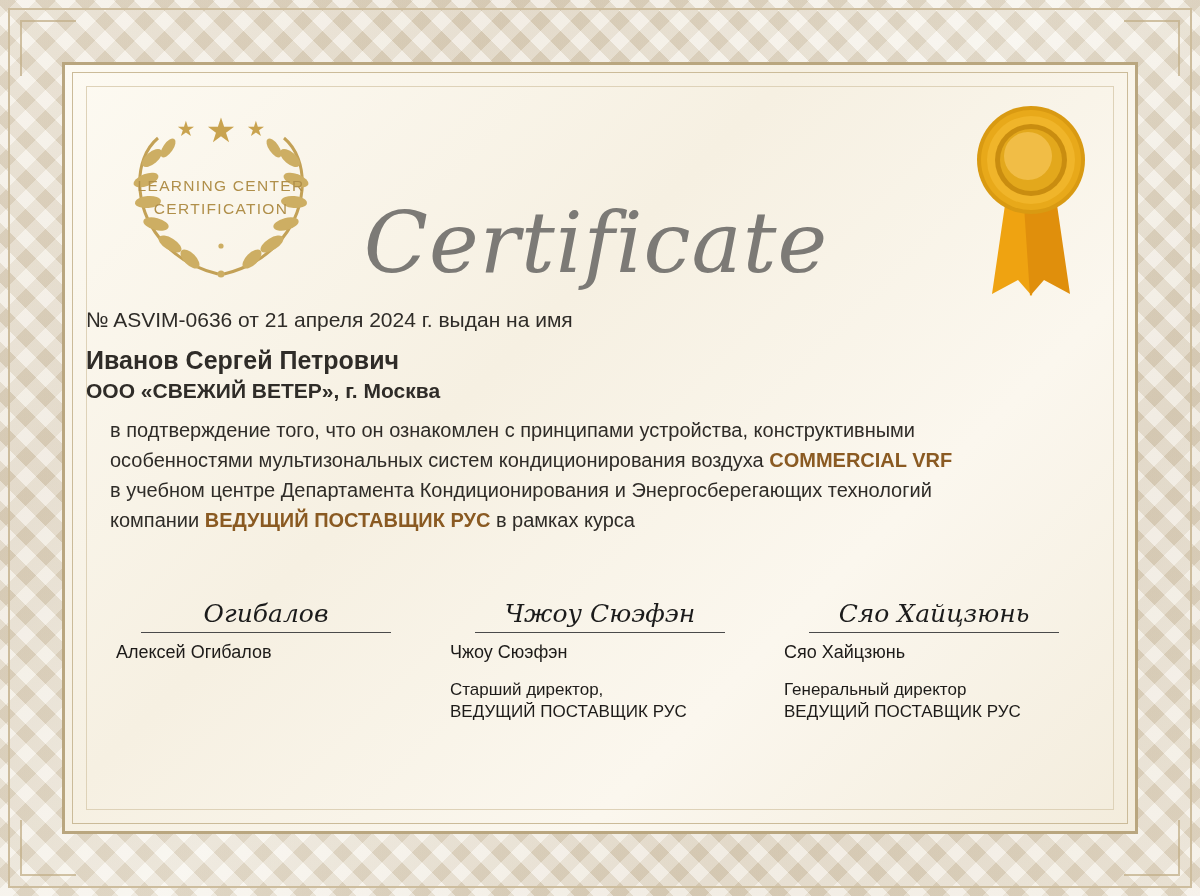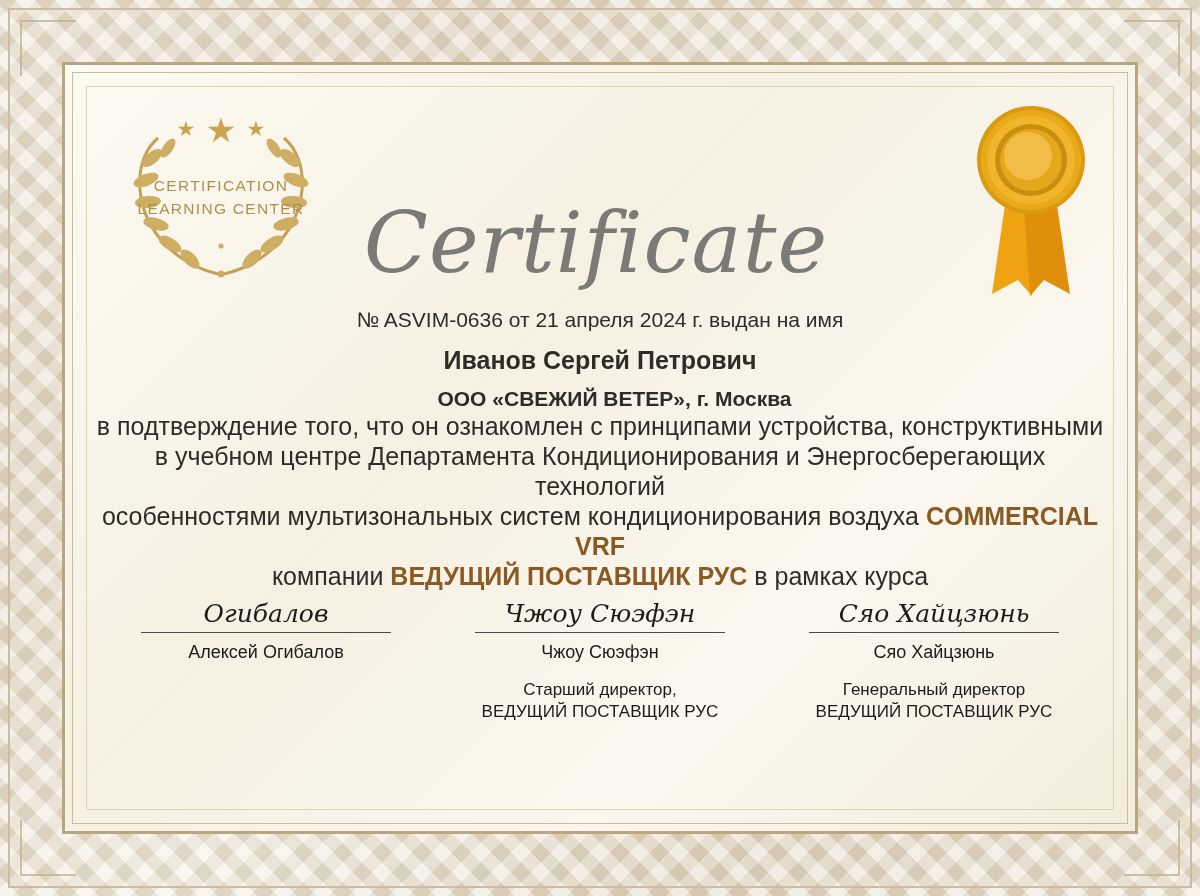"CERTIFICATION" div { order: before "LEARNING CENTER" -> after "LEARNING CENTER" }
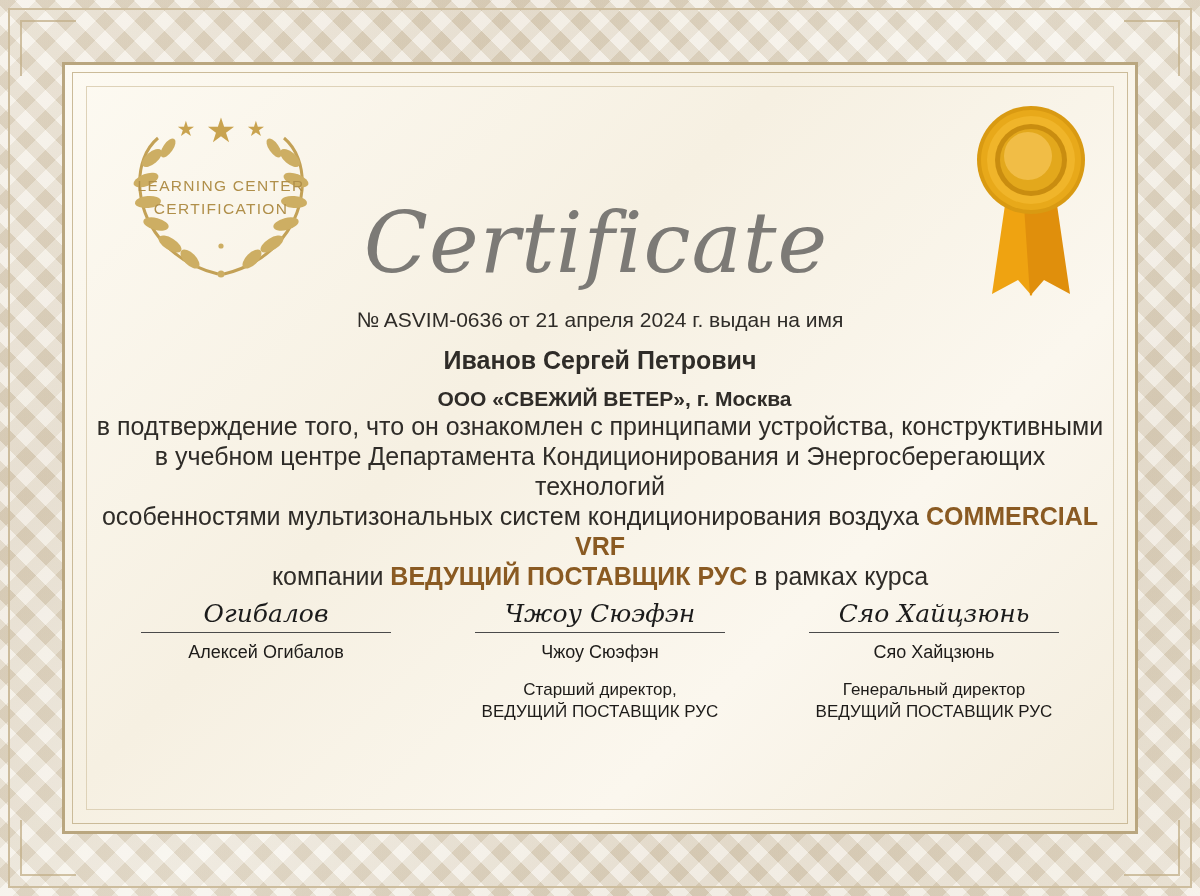"№ ASVIM-0636 от 21 апреля" .body-block { text-align: center -> left }
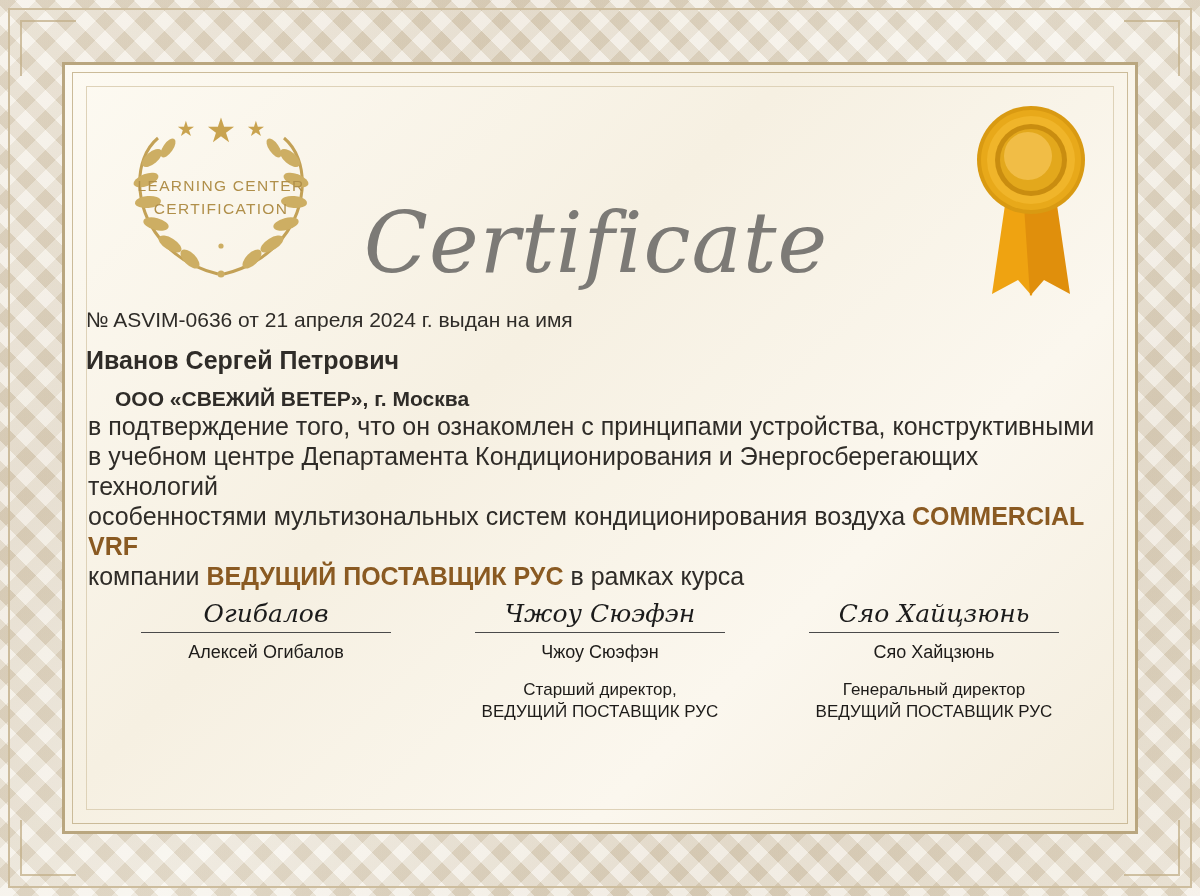"Иванов Сергей Петрович" .line-name { margin-bottom: 12px -> 4px }
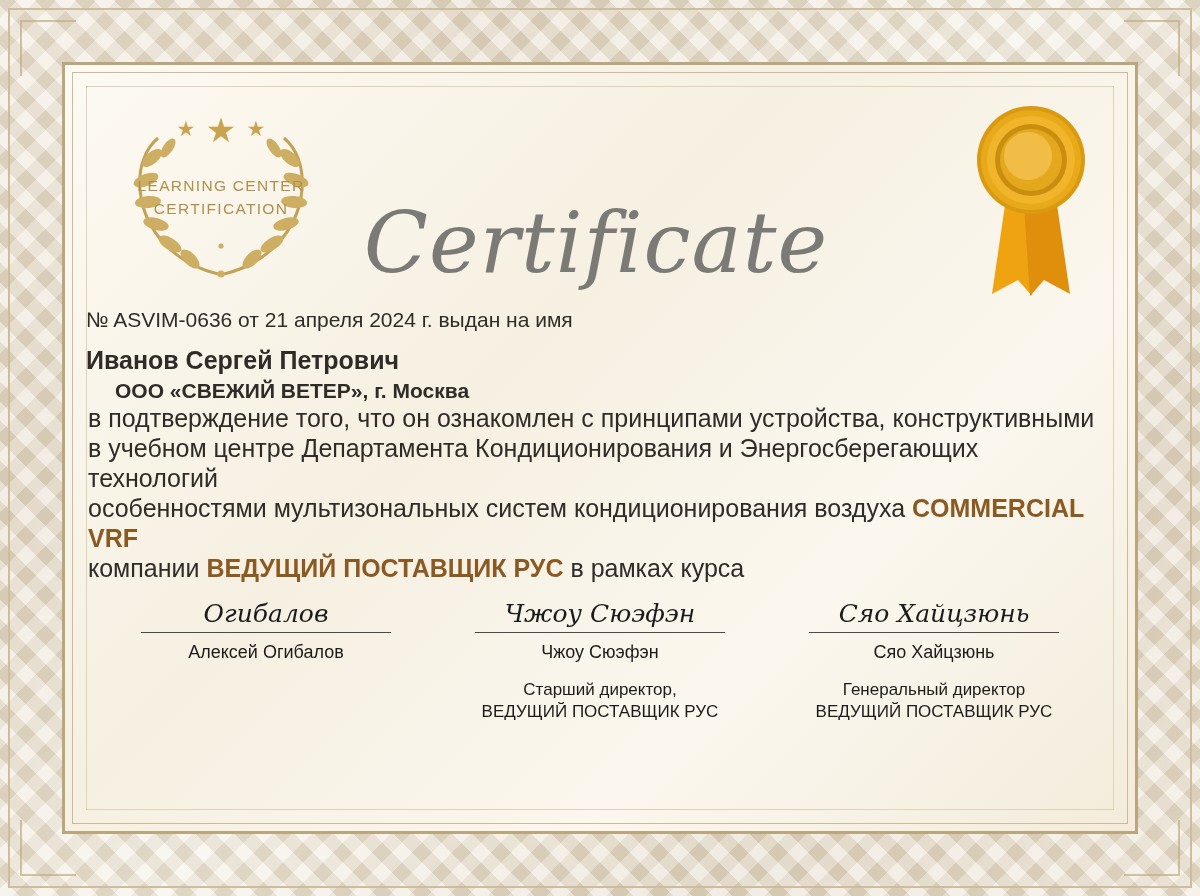"ООО «СВЕЖИЙ ВЕТЕР», г. Москва" .line-org { margin-bottom: none -> 12px; padding-left: 29px -> none }
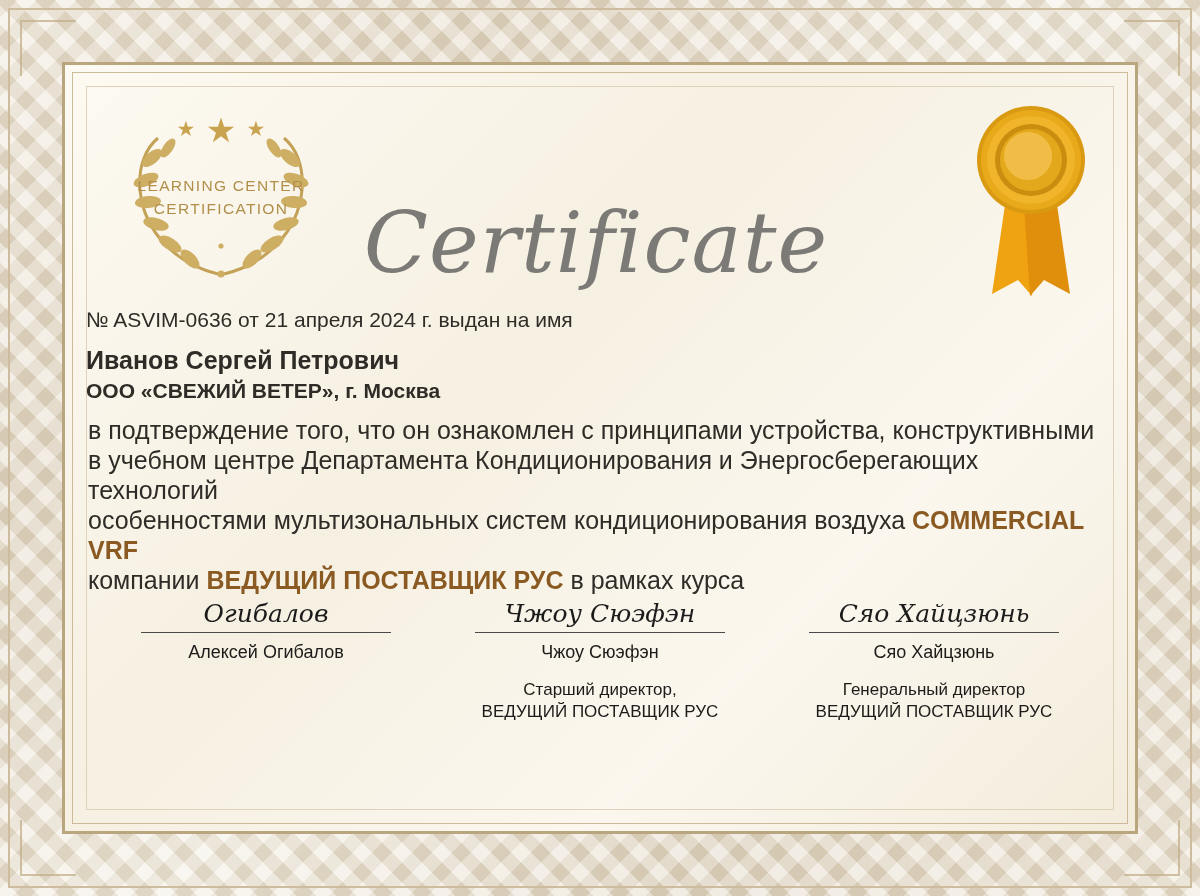"в подтверждение того, что он" .para { font-size: 25px -> 20px; padding: 0 2px -> 0 24px }
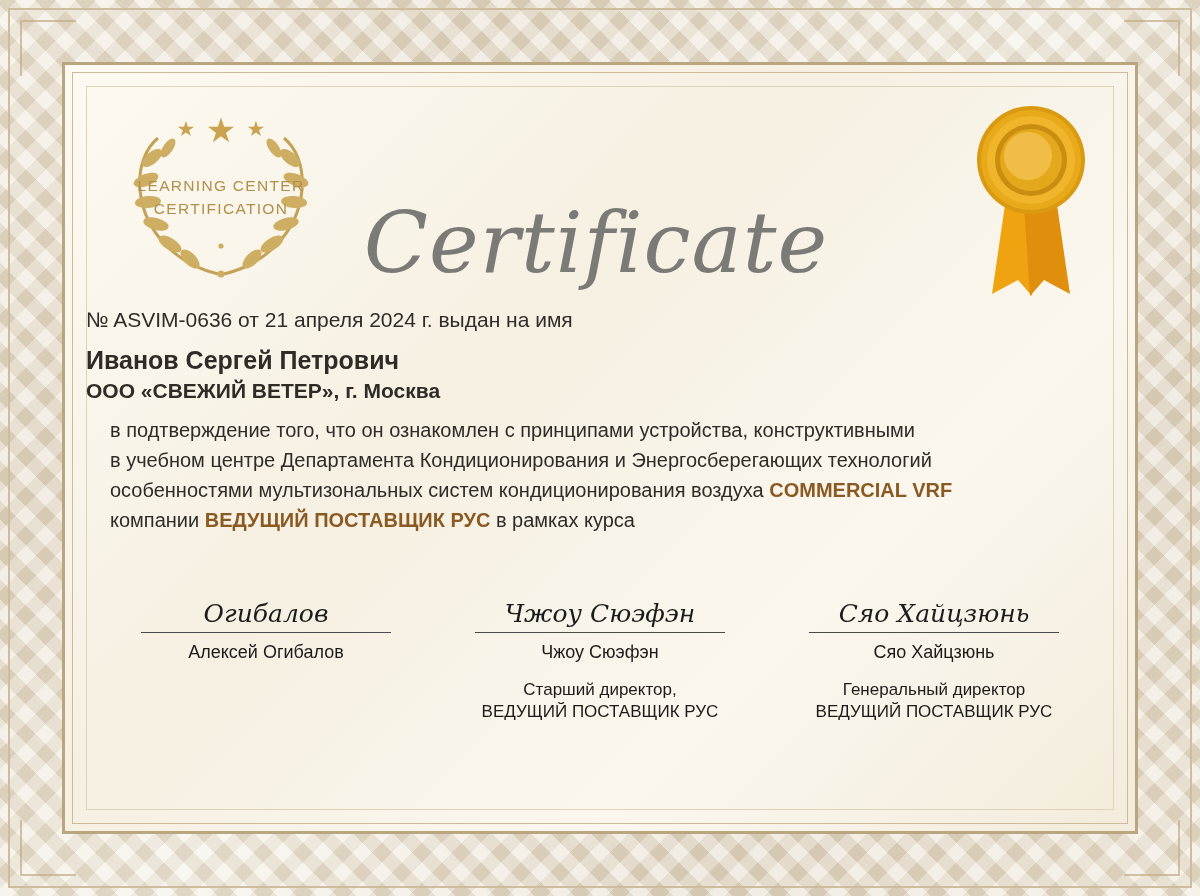"в учебном центре Департамента" div { order: before "особенностями мультизональных систем" -> after "особенностями мультизональных систем" }
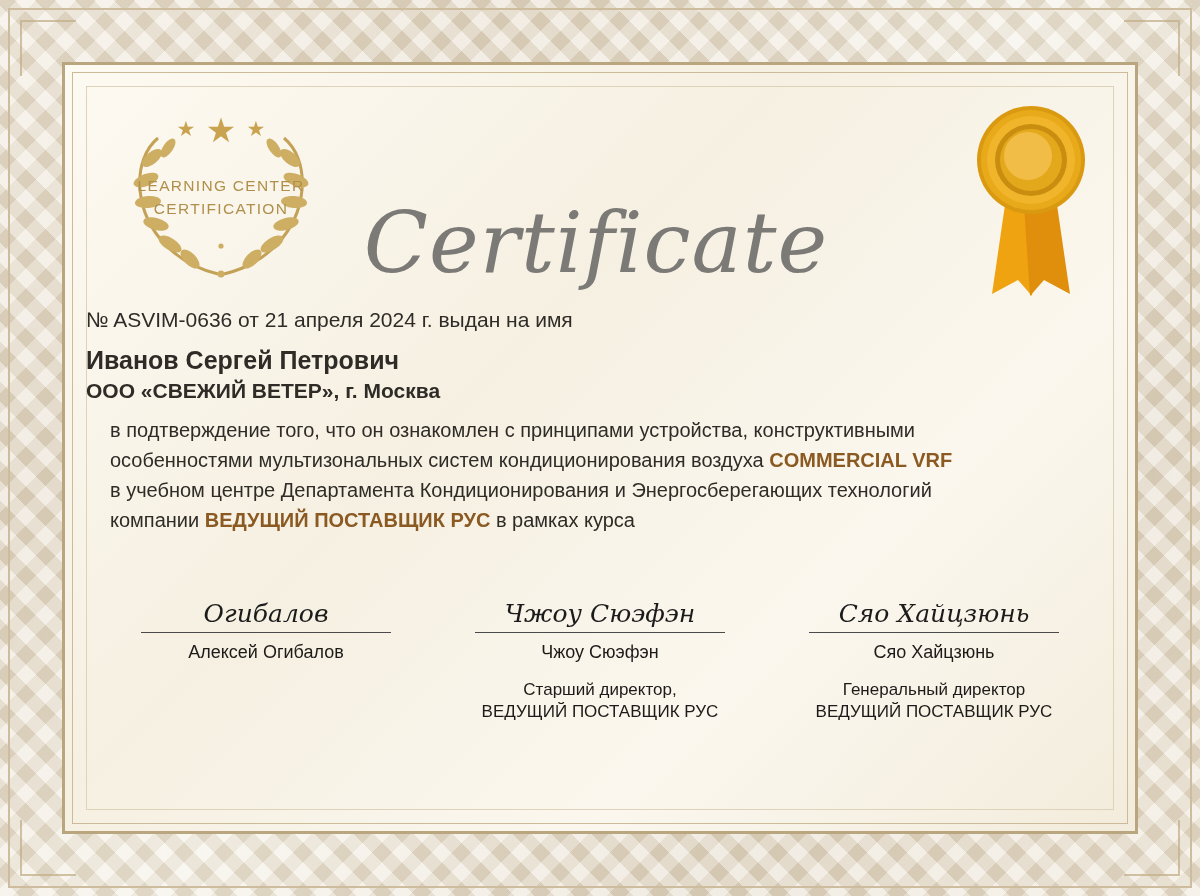"Огибалов" .sig-col { text-align: center -> none }
